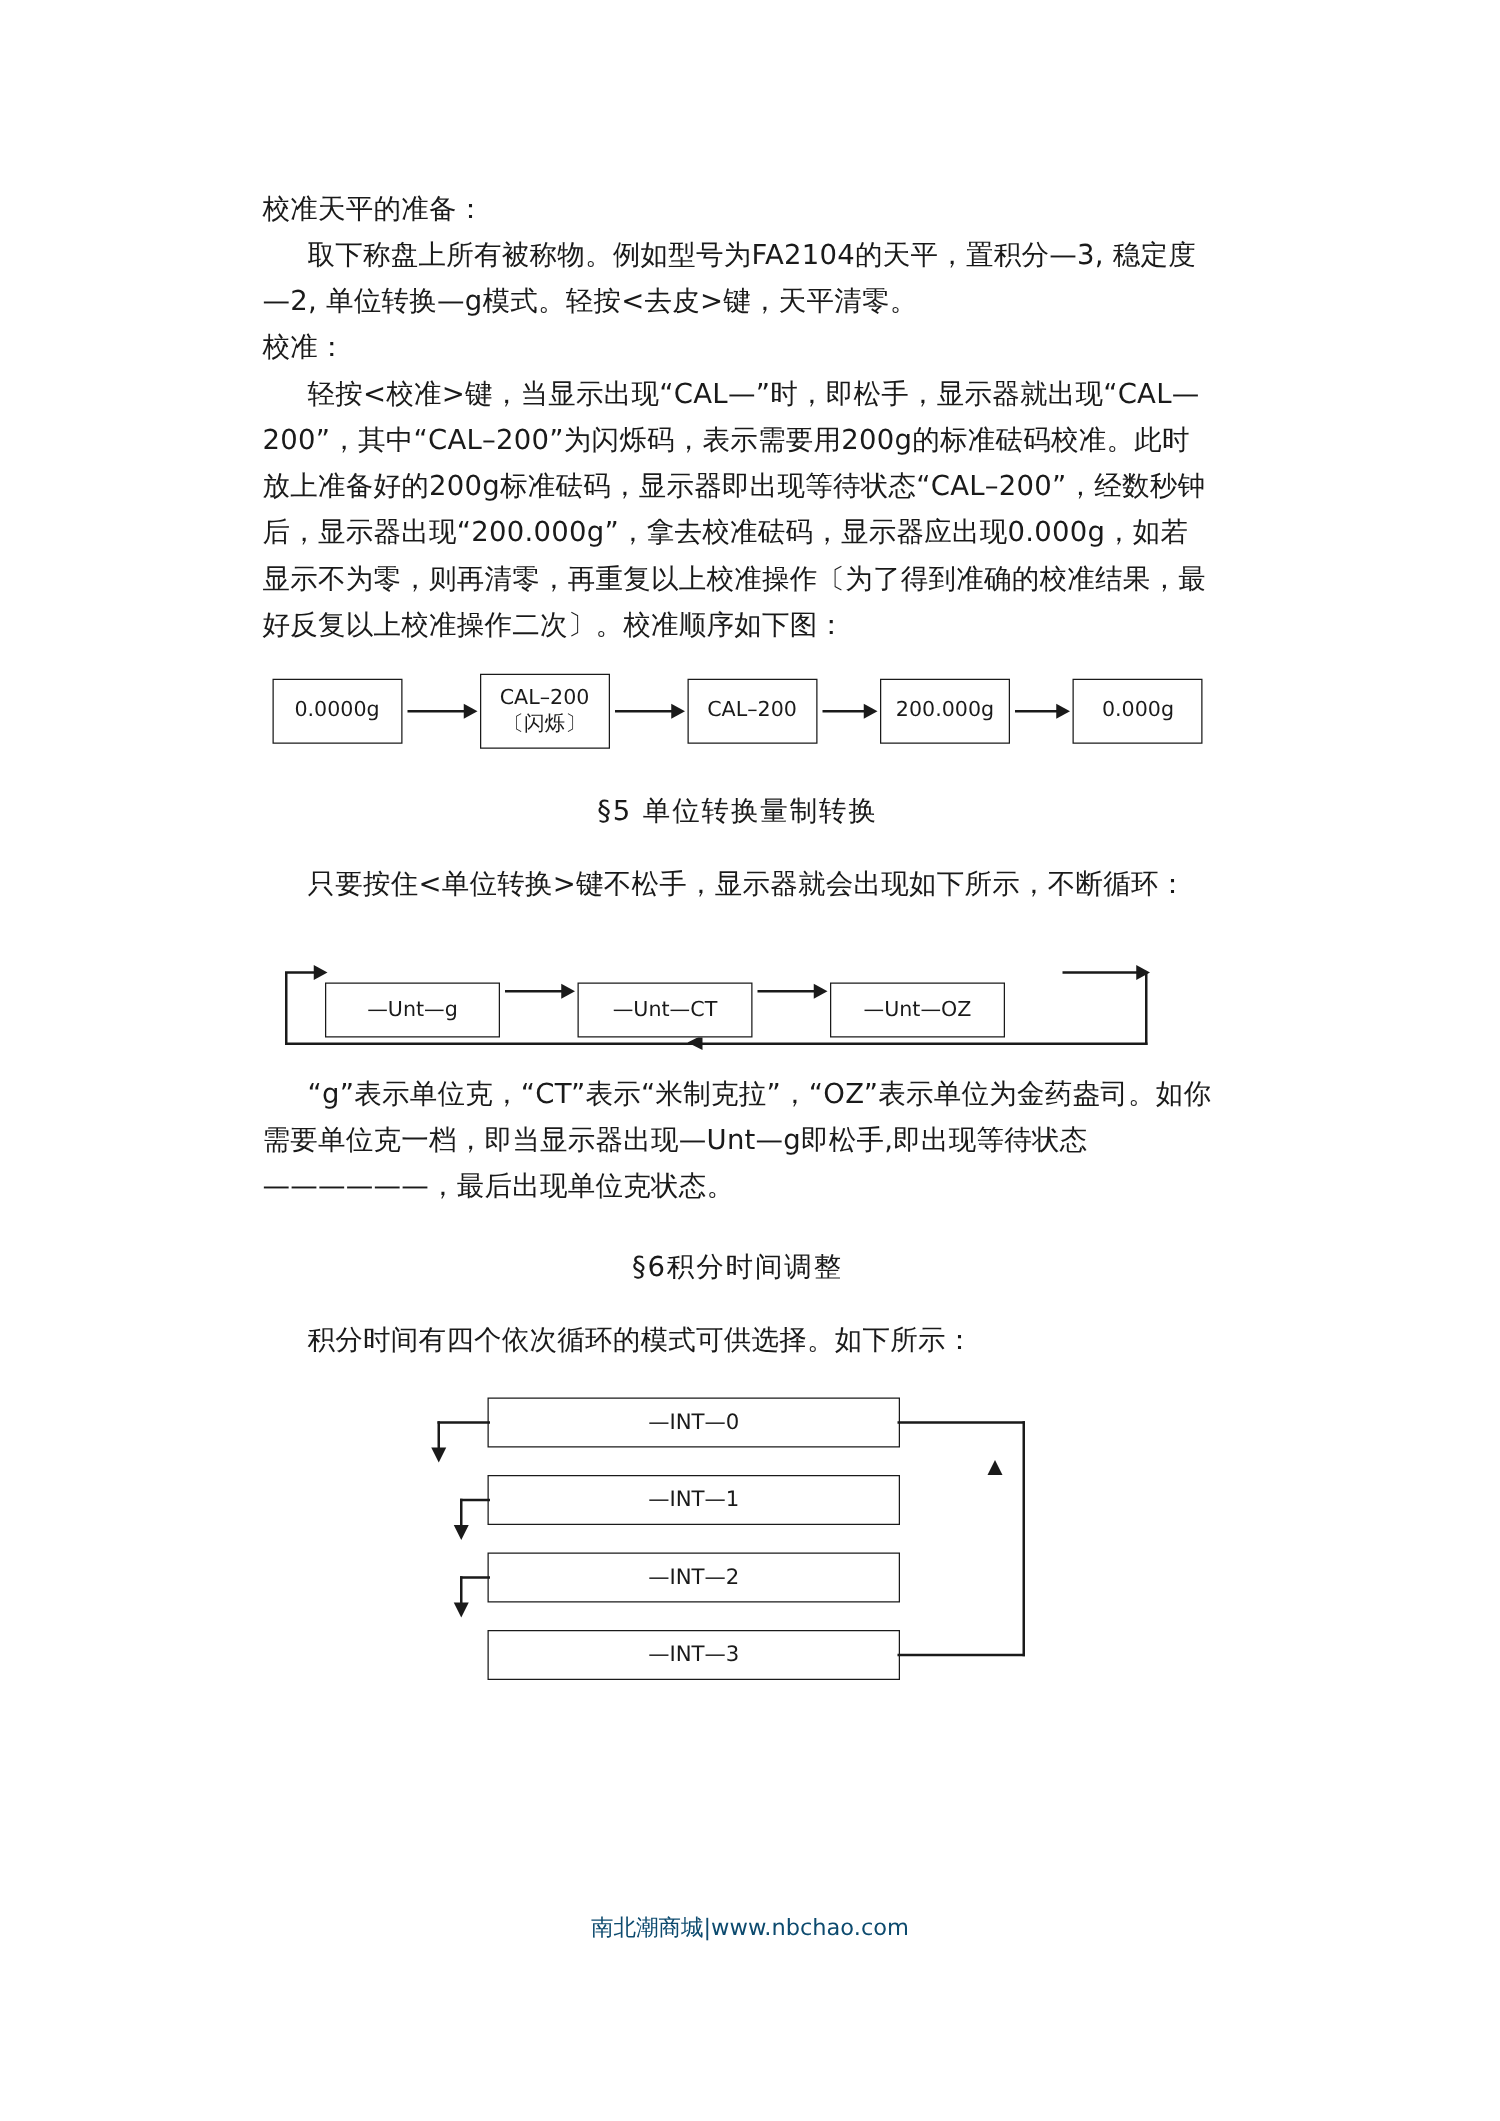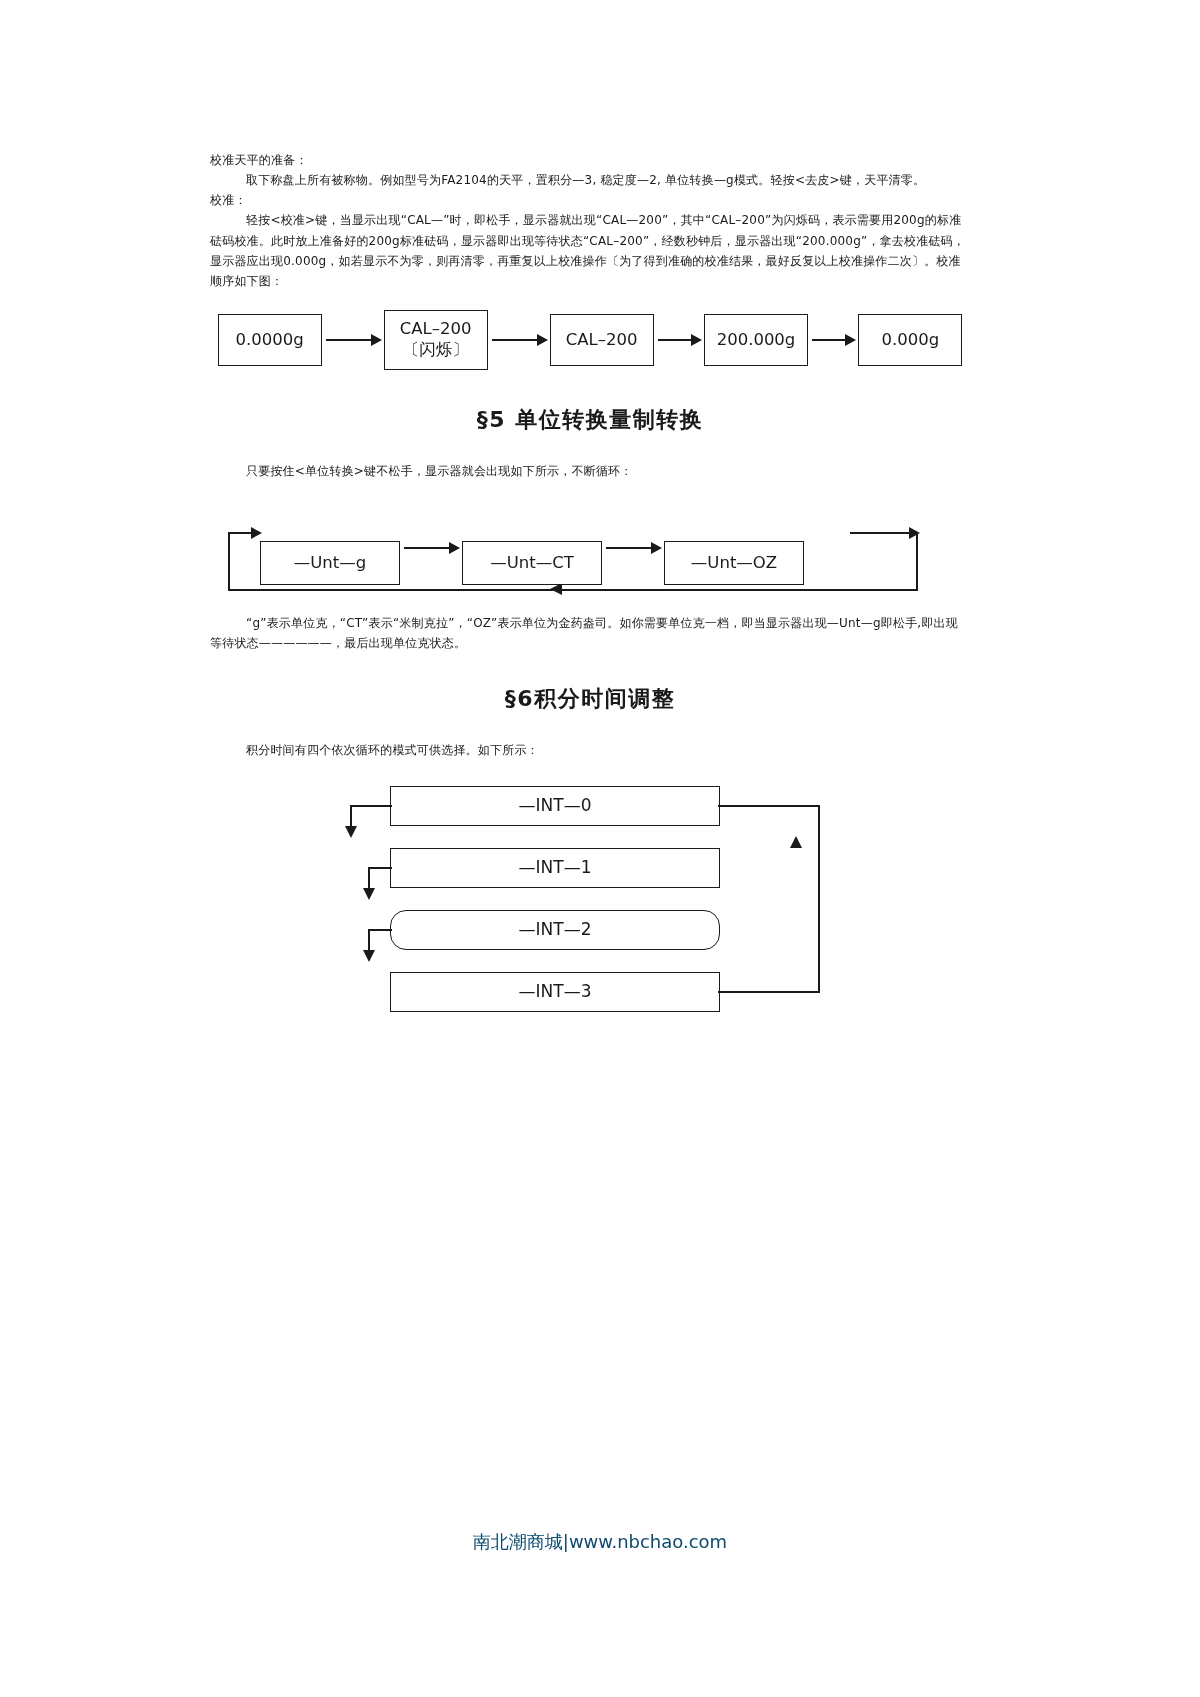"校准天平的准备：" p { font-size: 12px -> 22px }
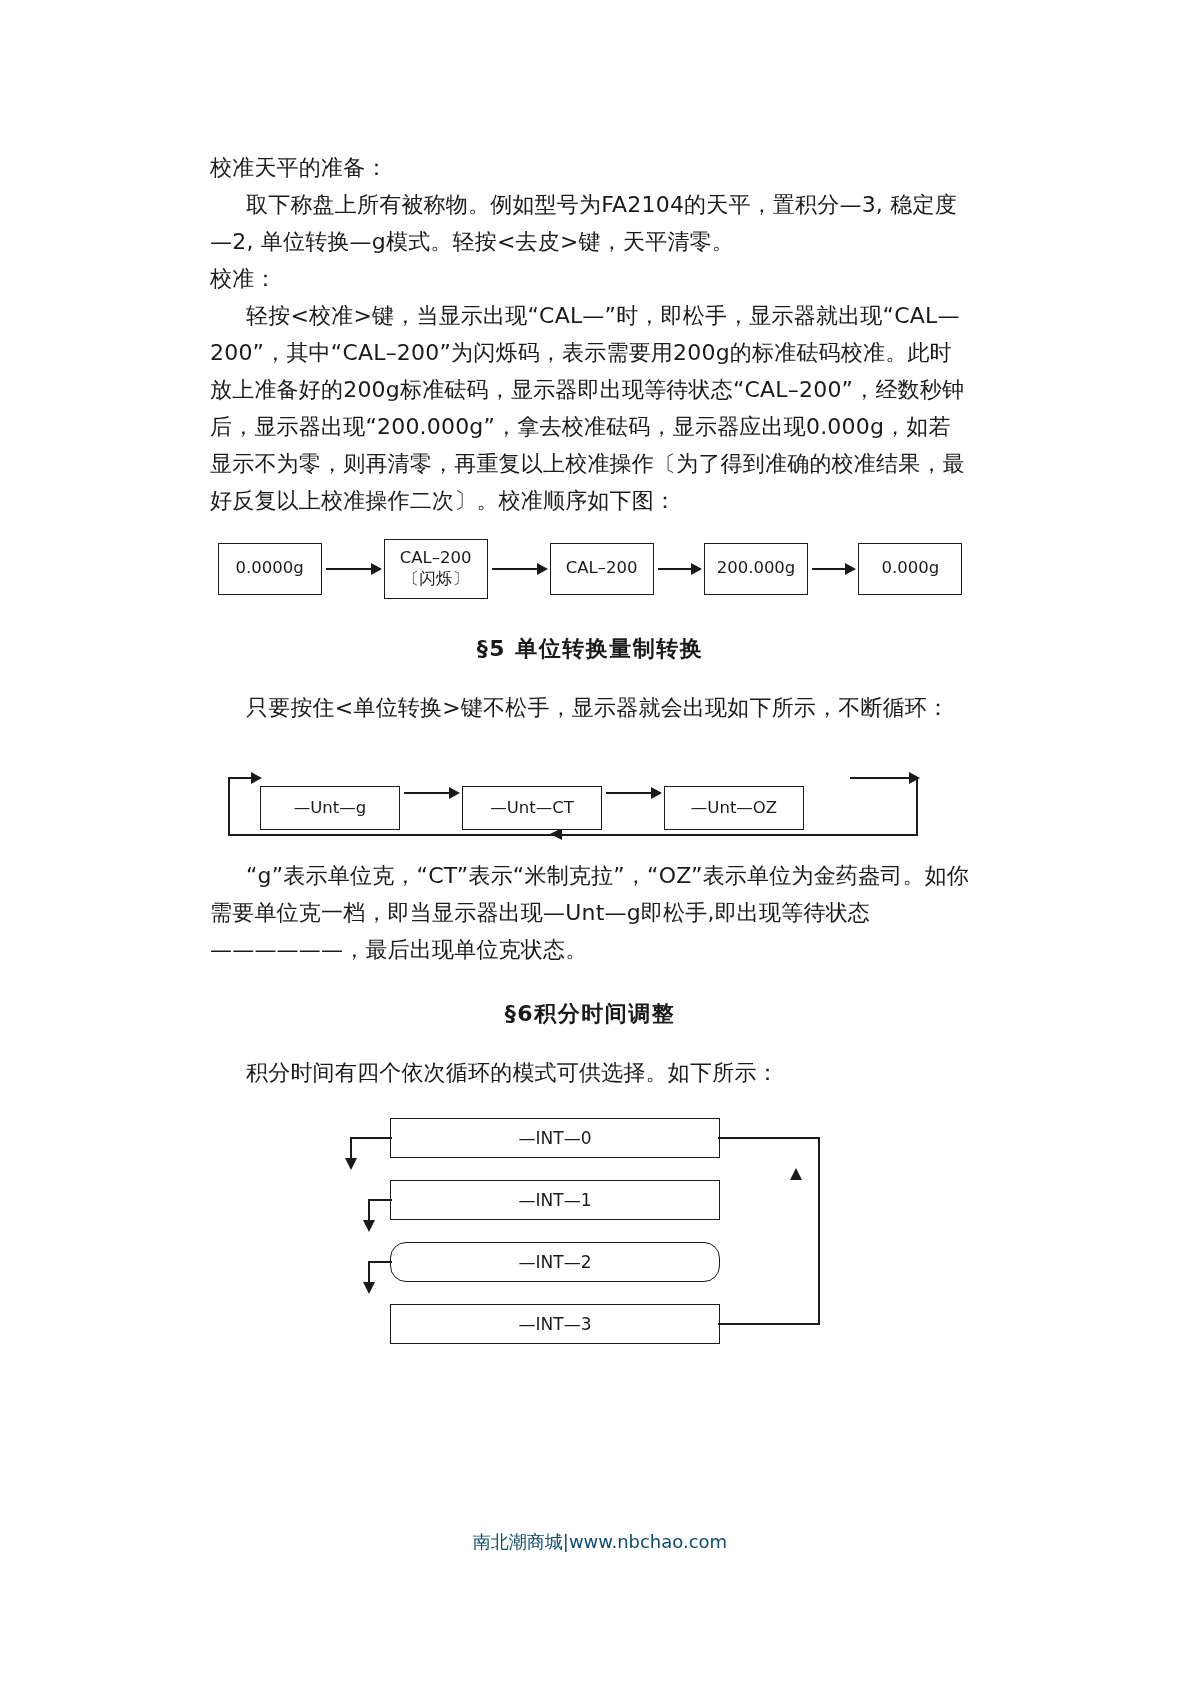"§5 单位转换量制转换" h2.sec { font-weight: bold -> normal }
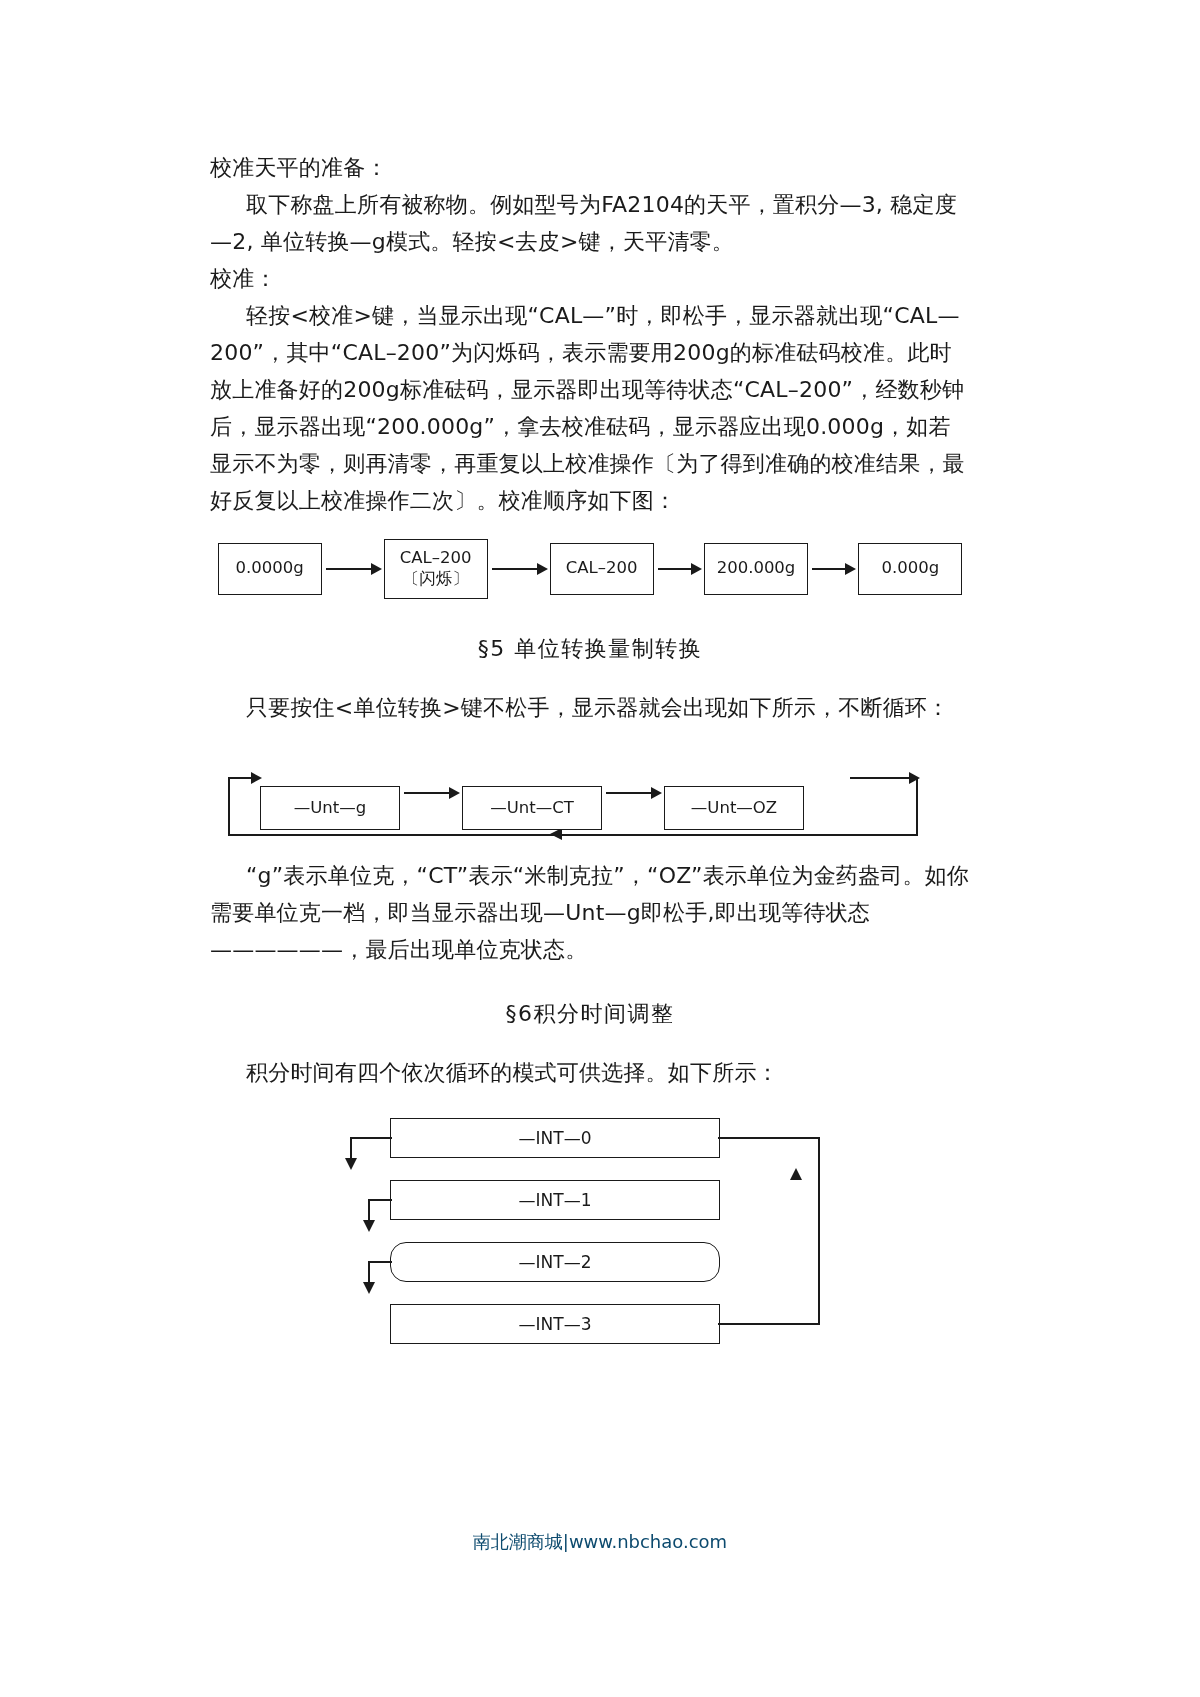"—INT—2" .int2 { border-radius: 16px -> none }
